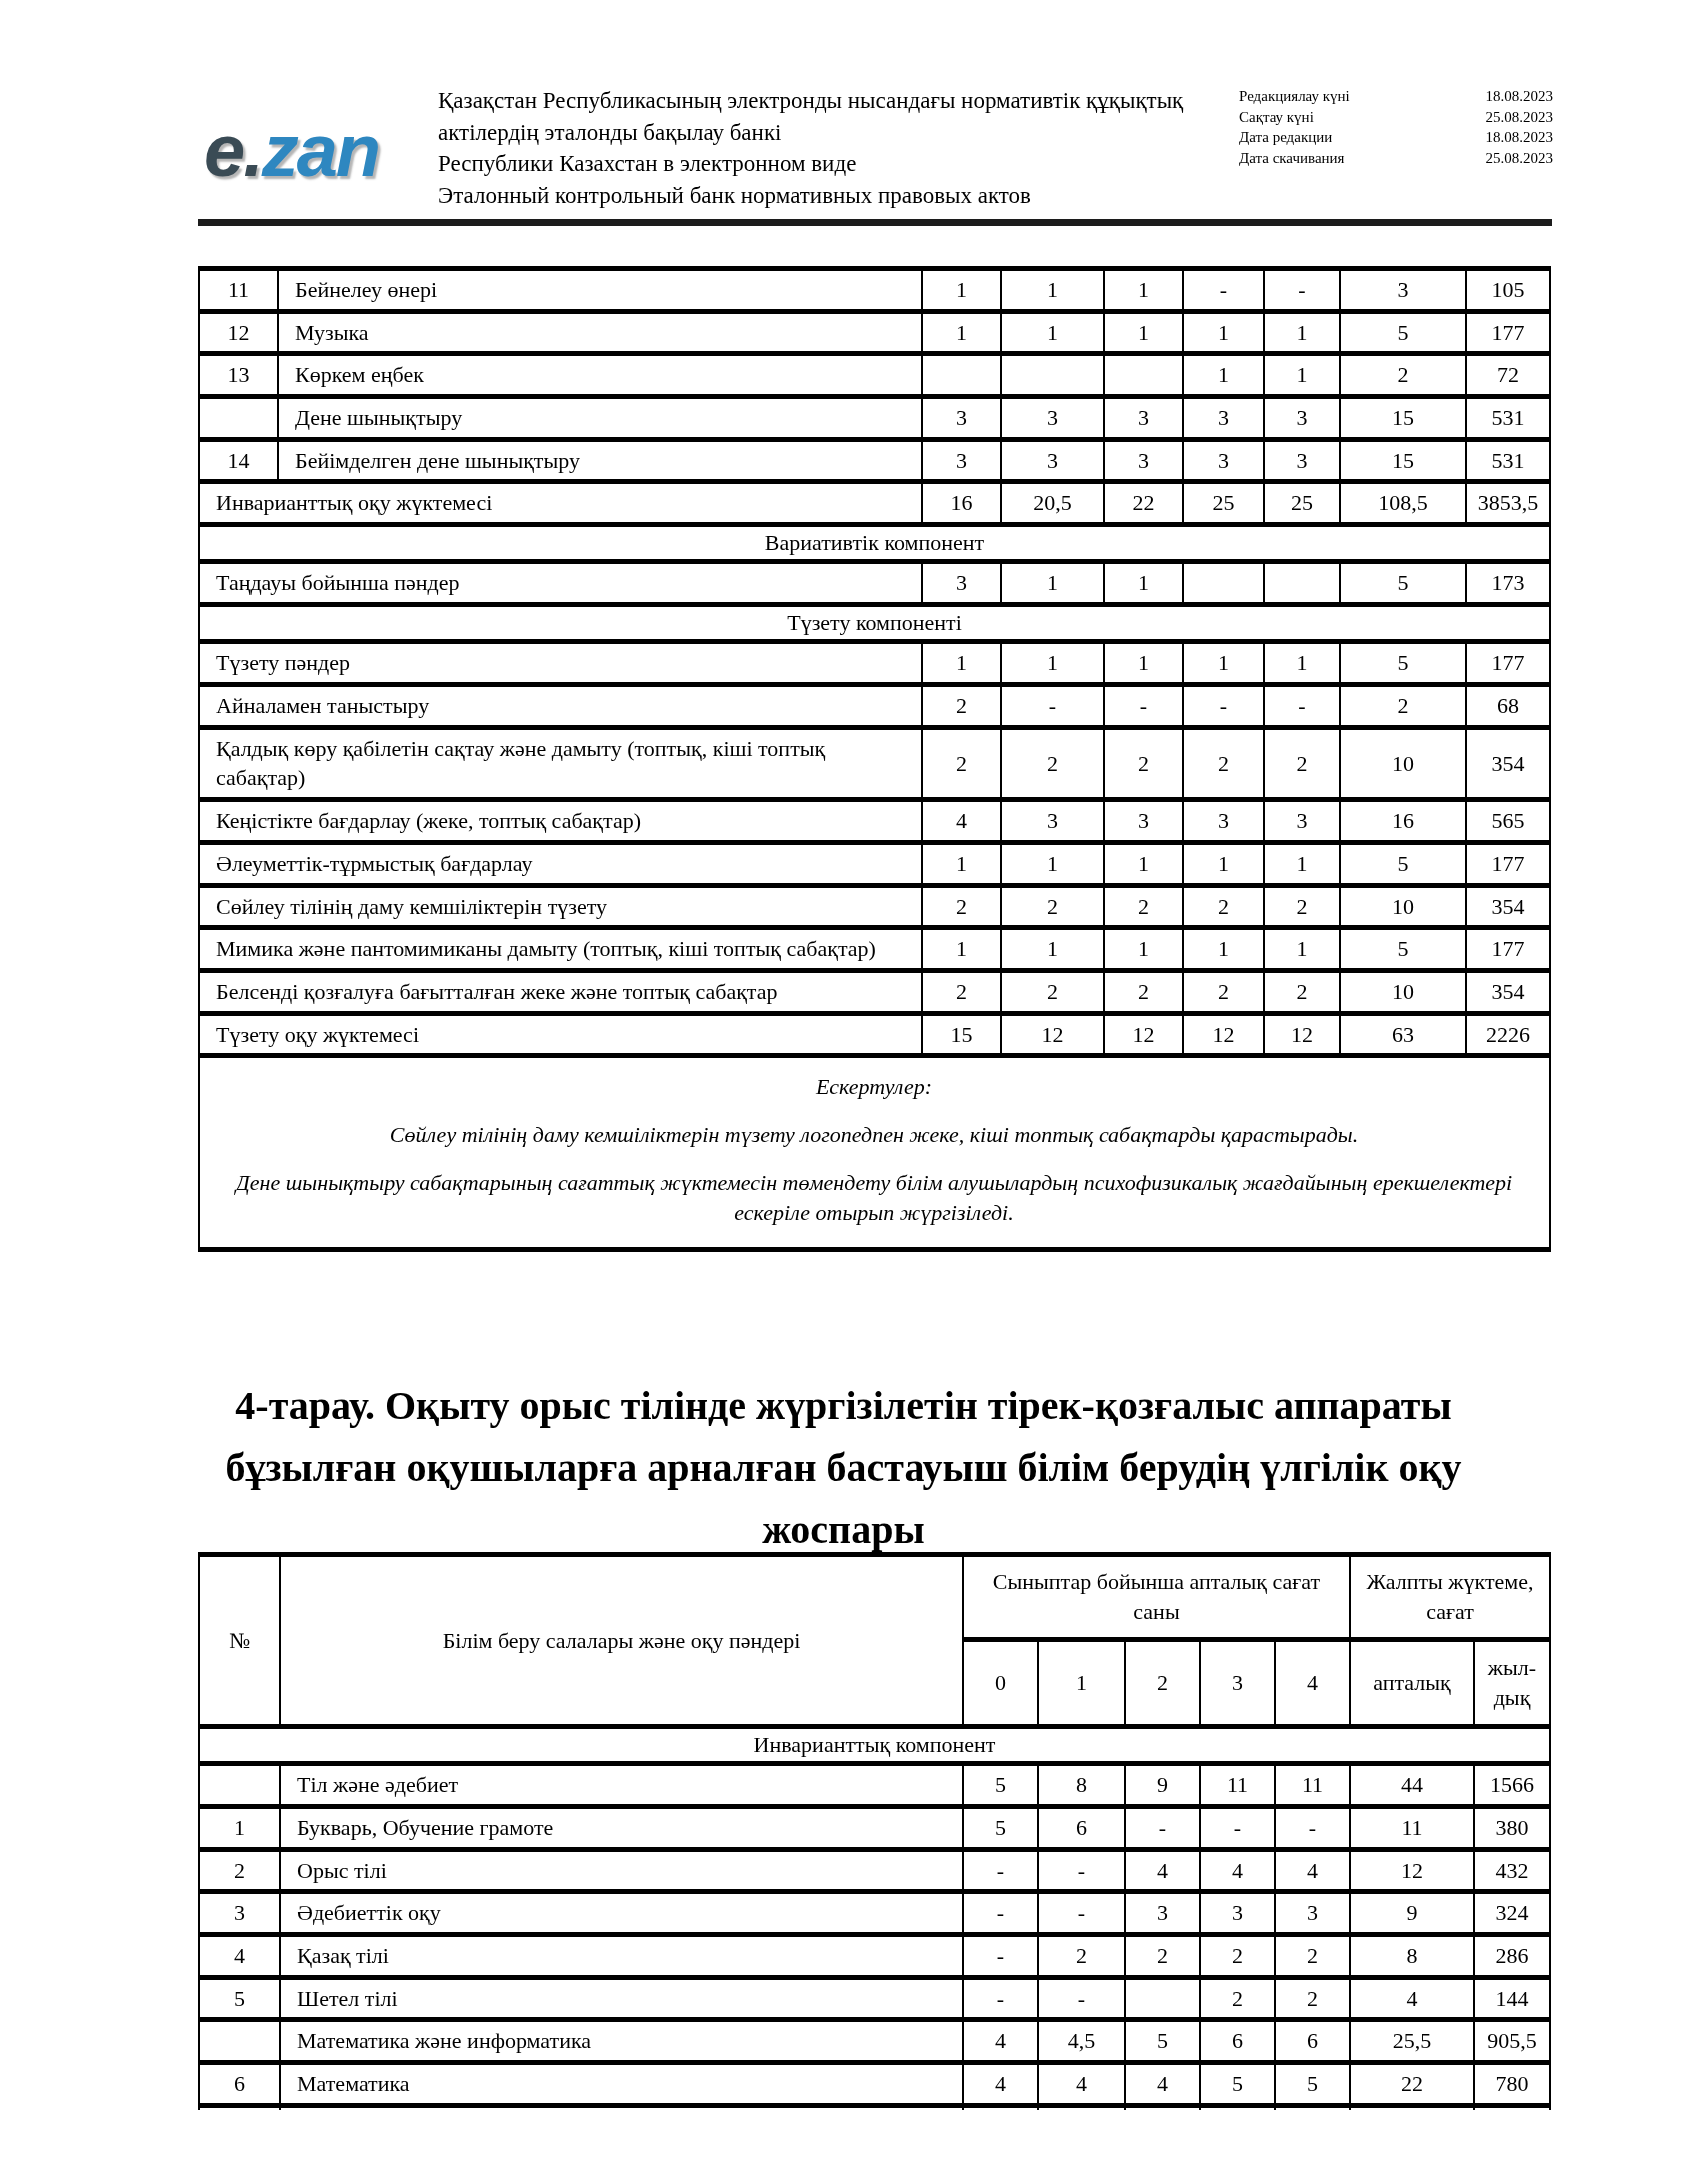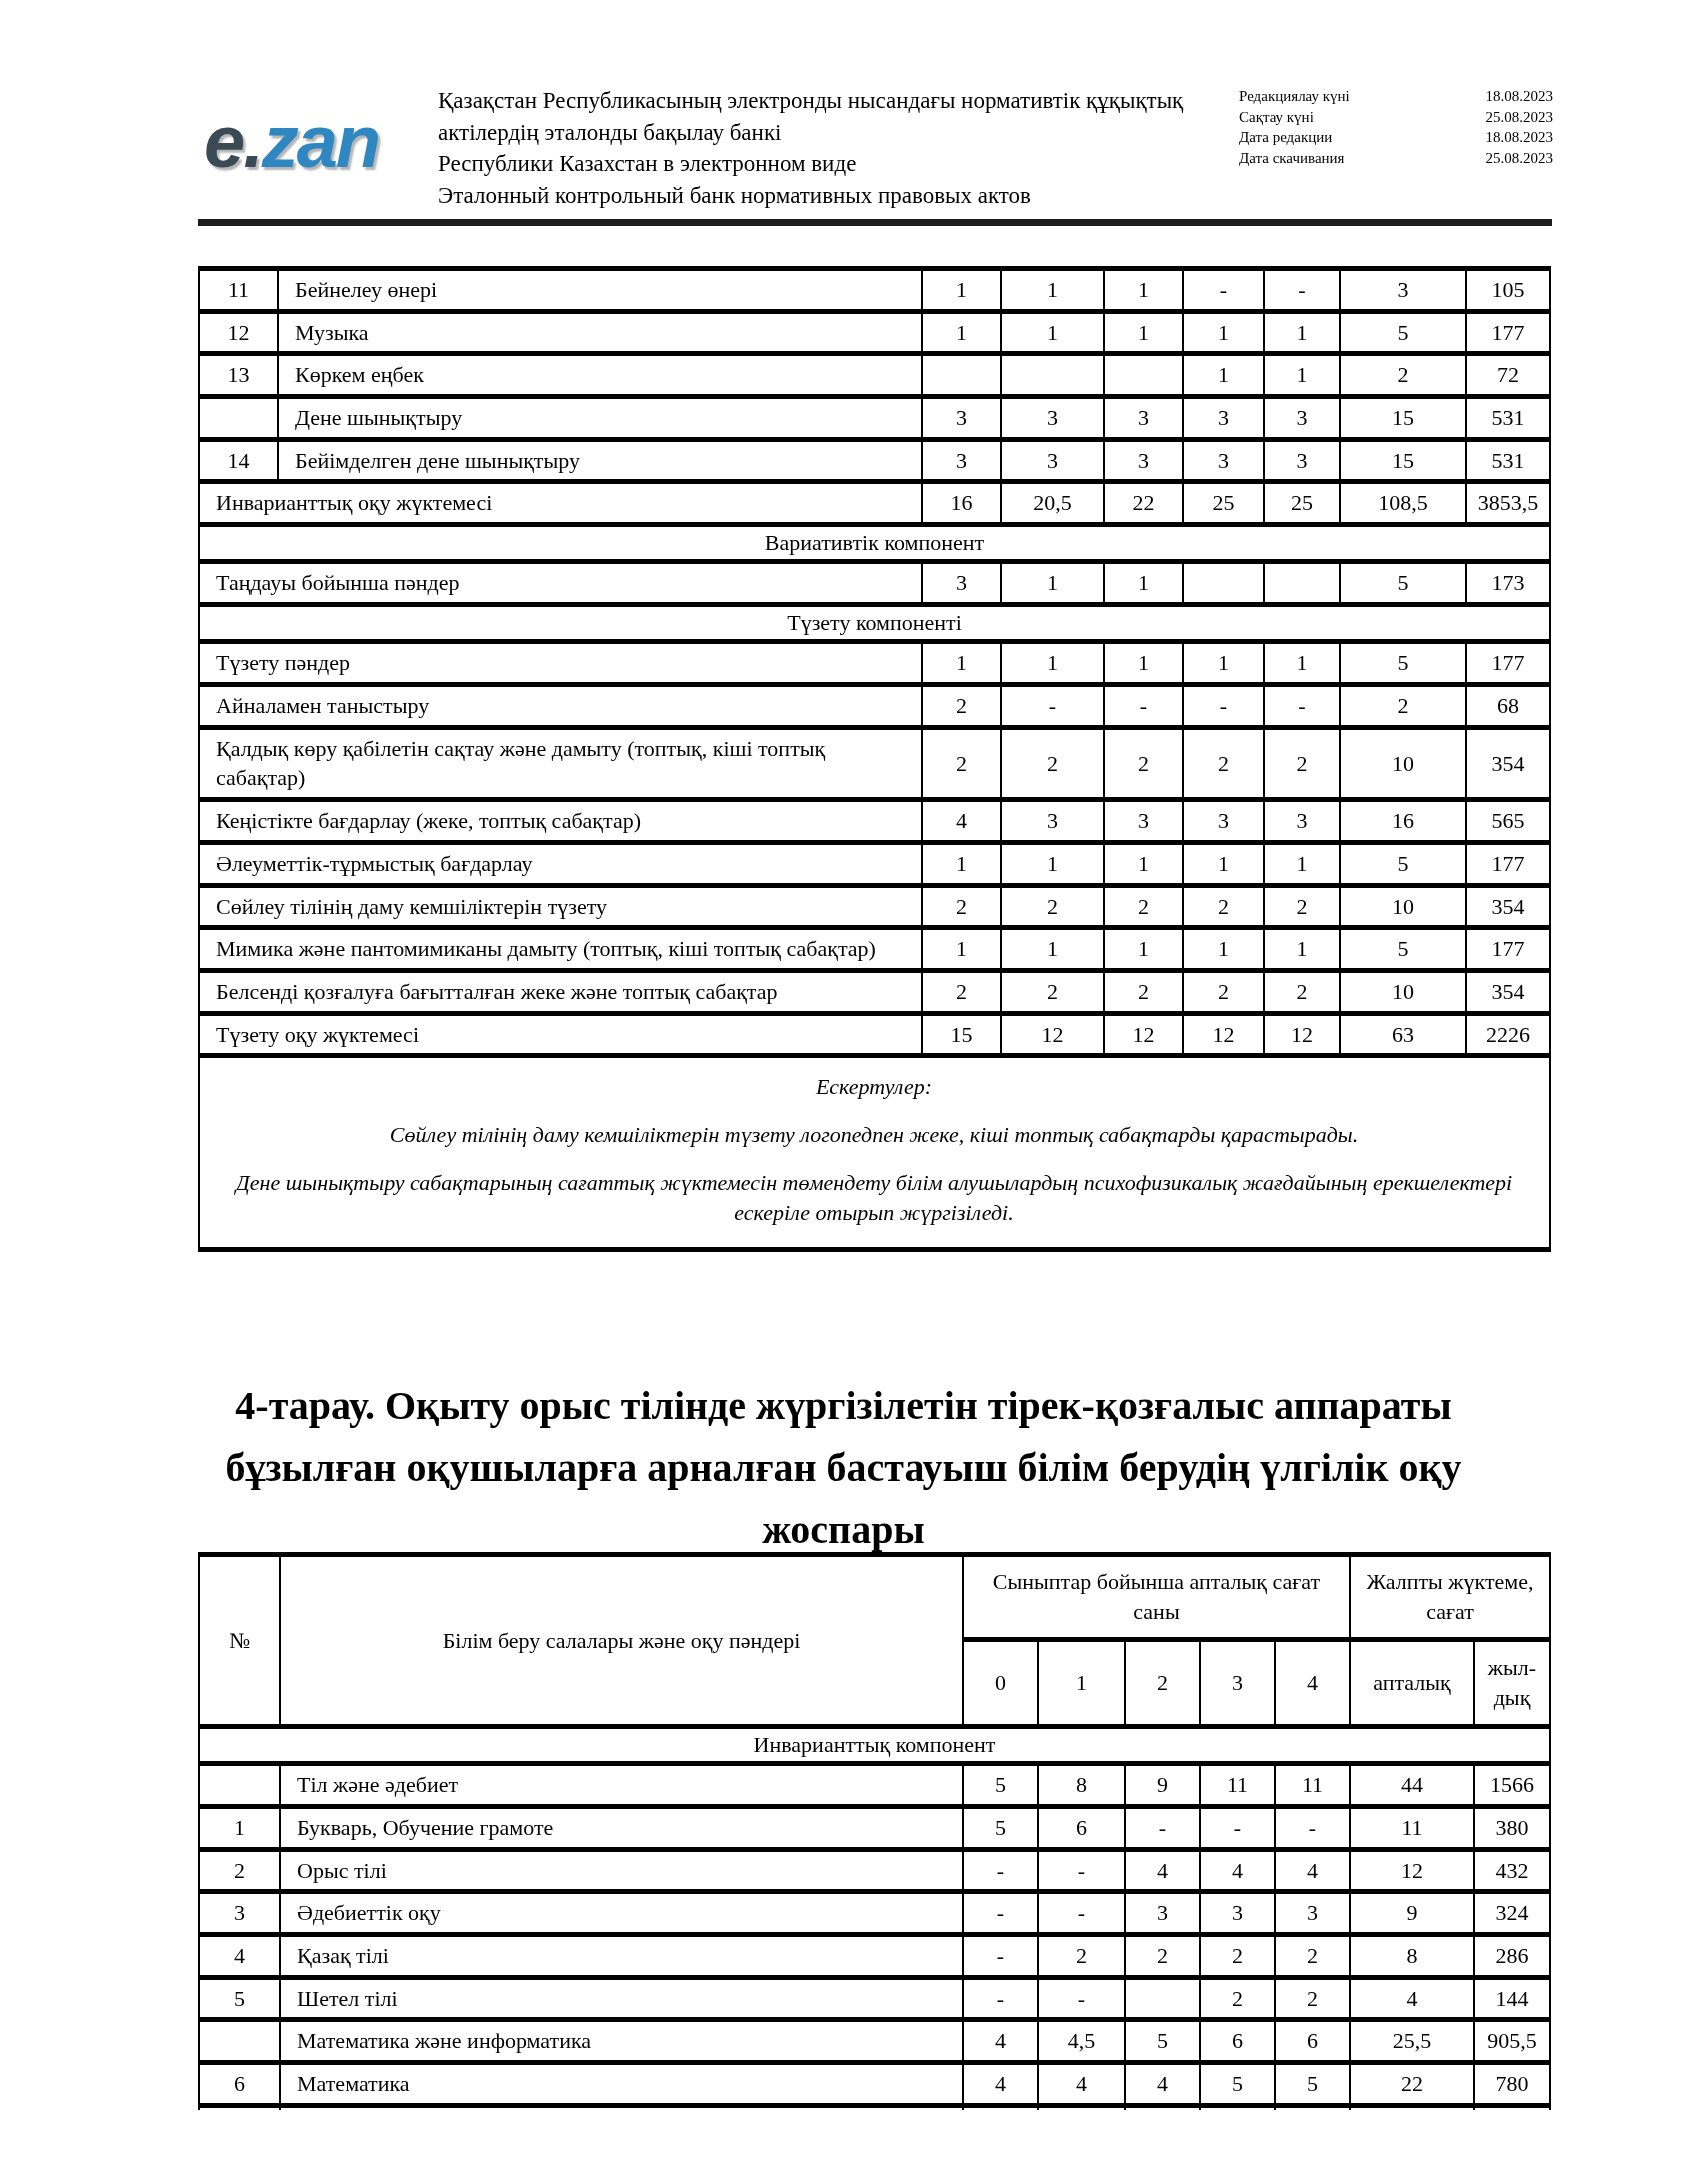"e.zan" .logo { top: 105px -> 114px }
